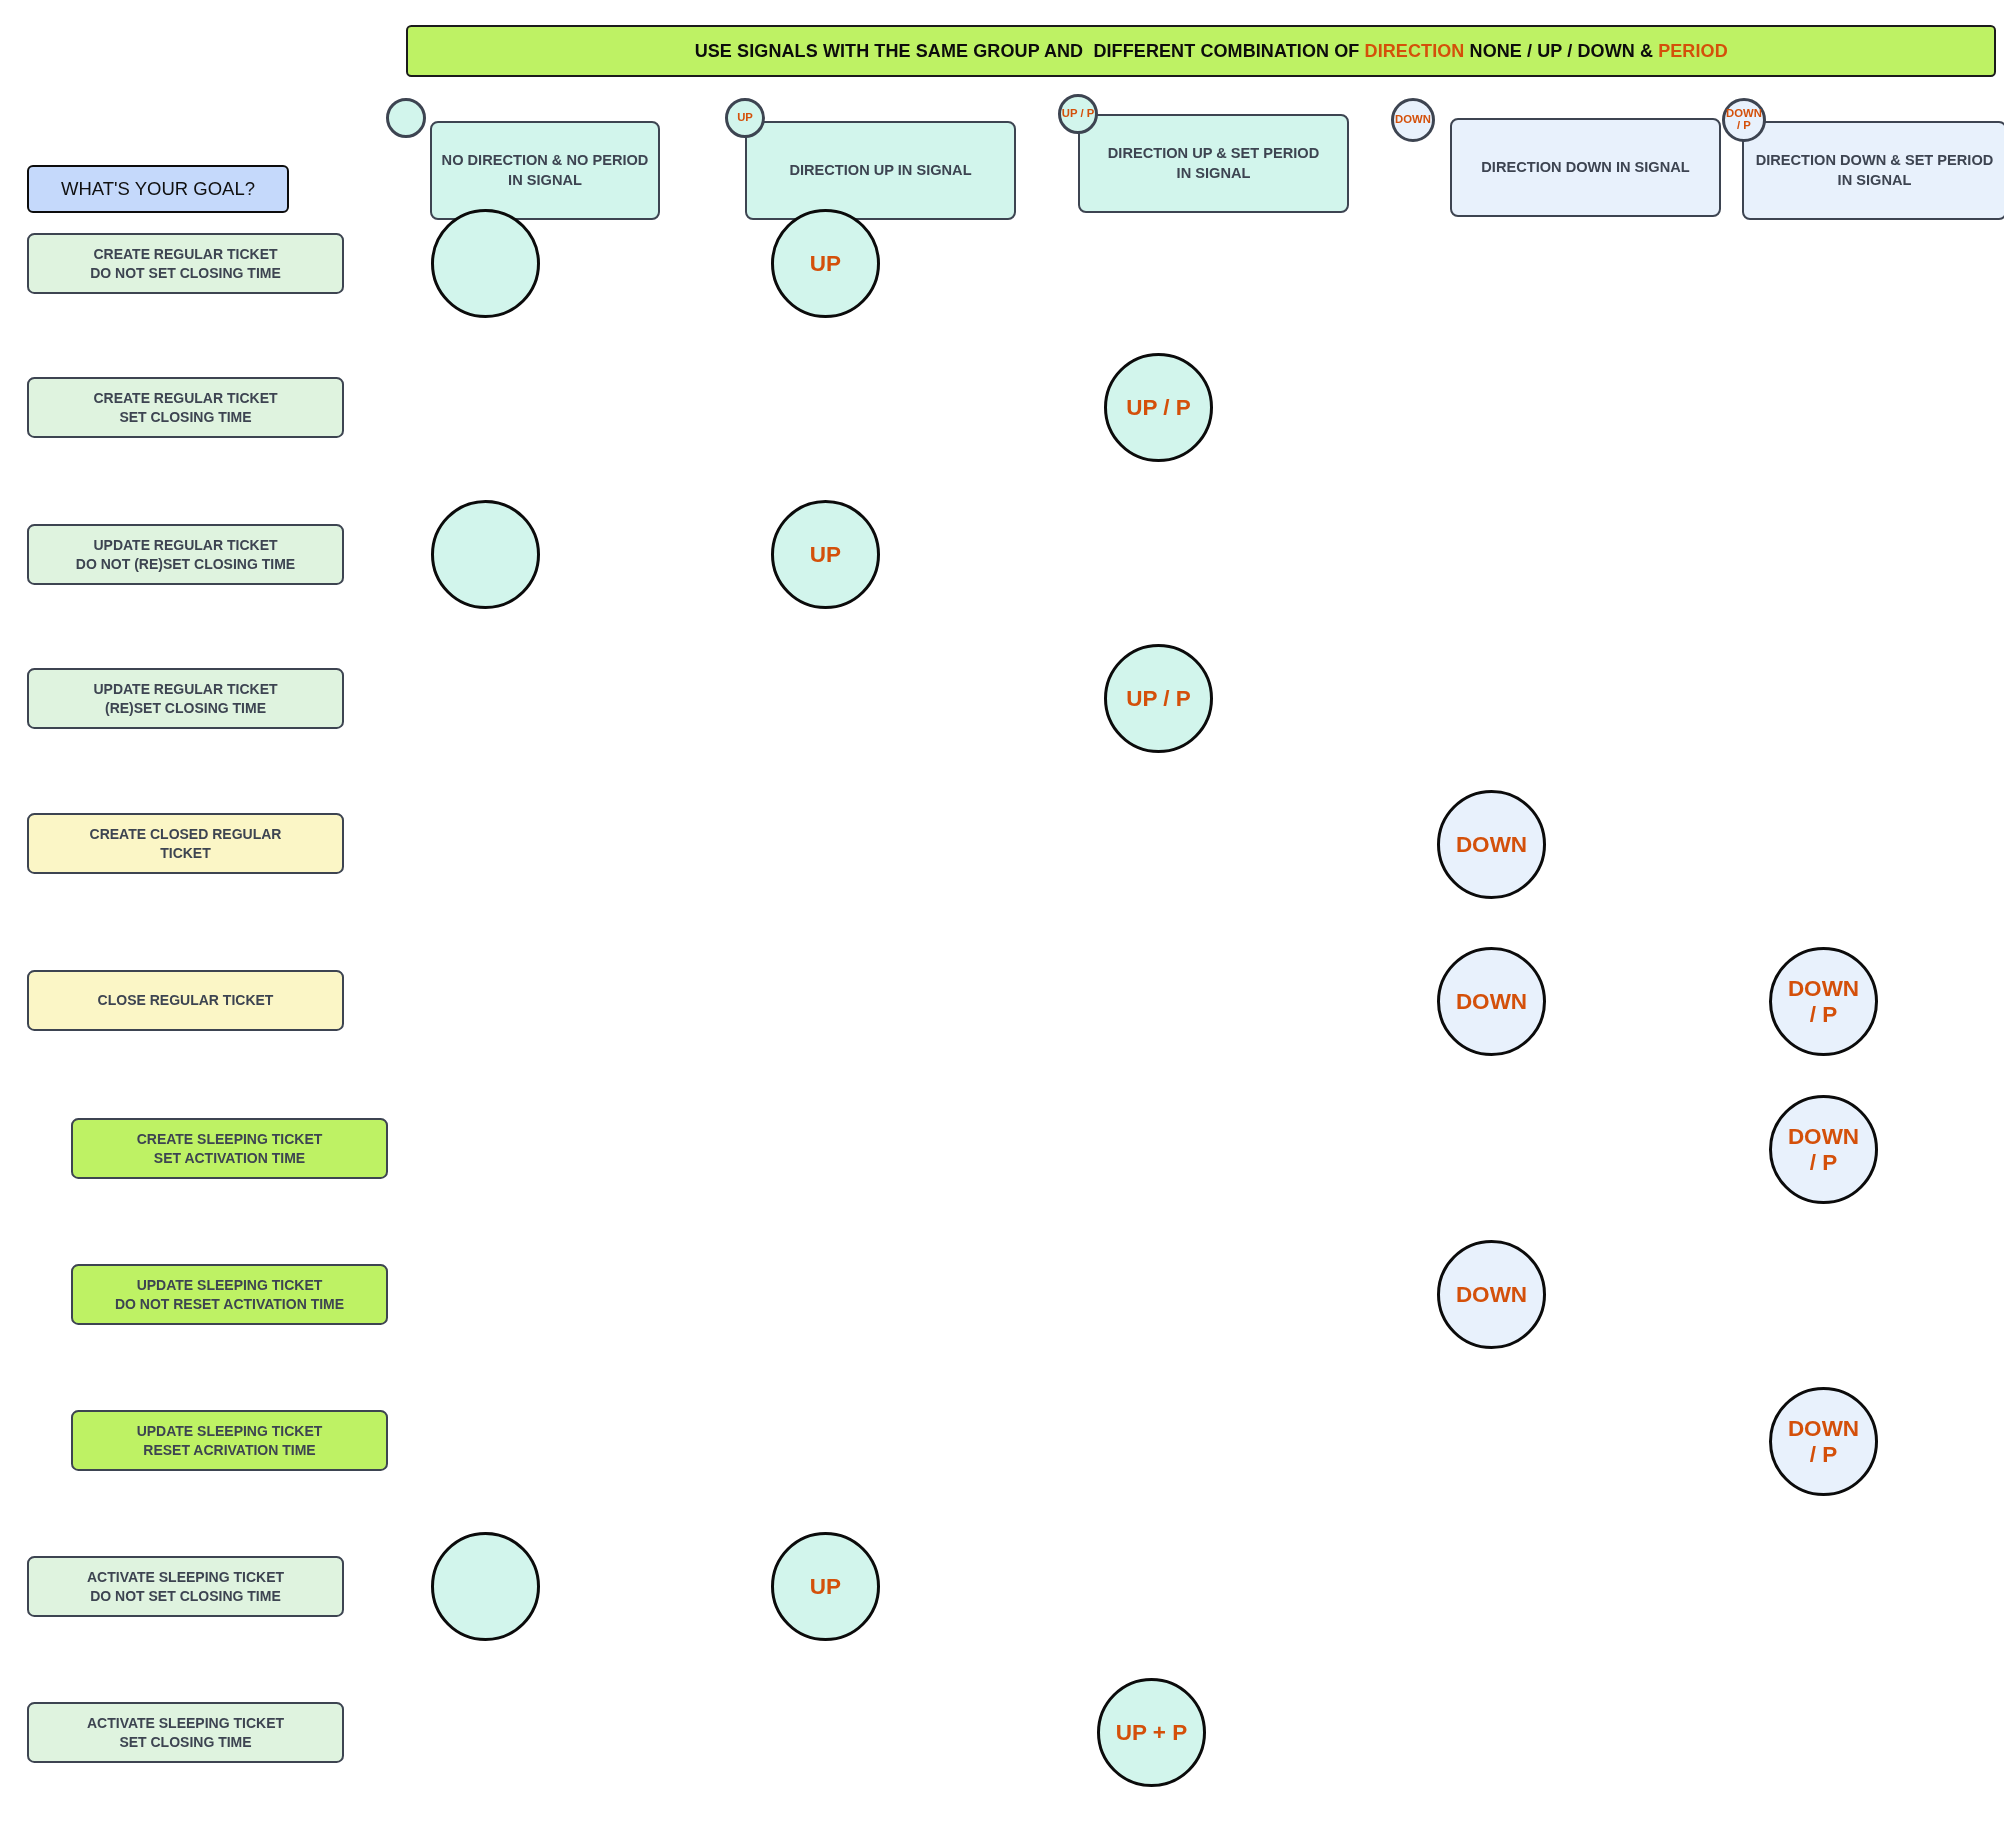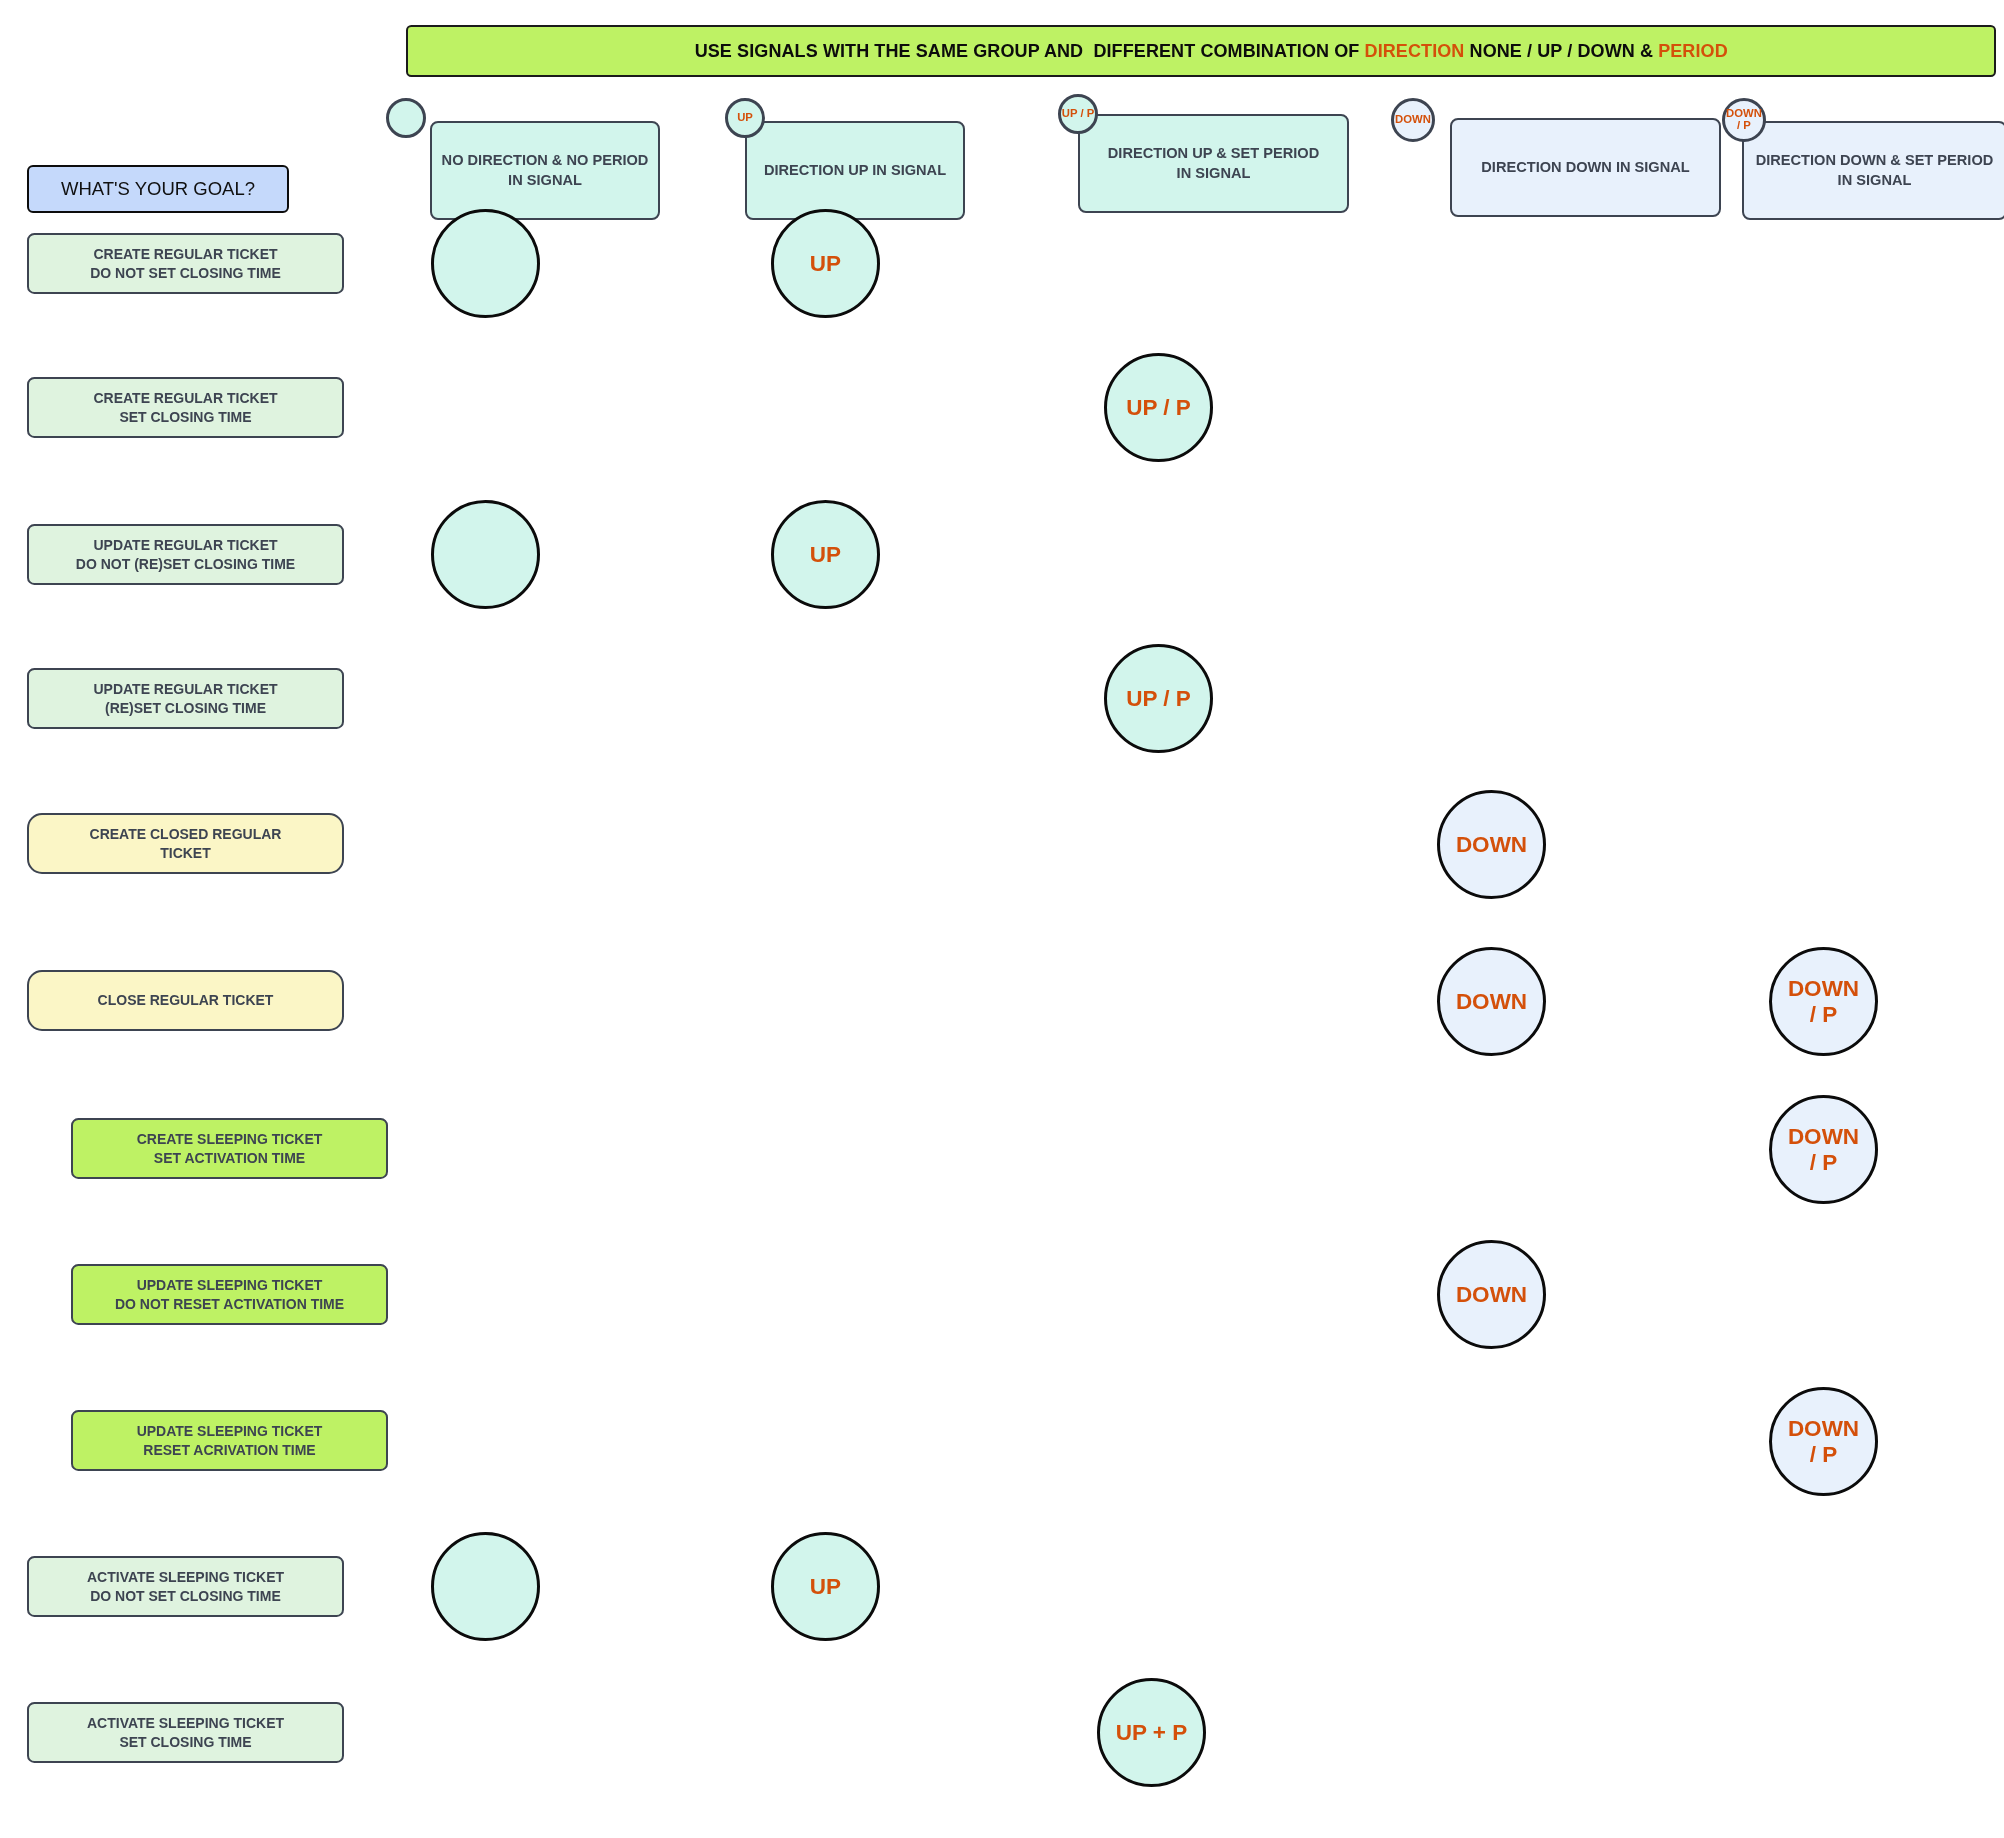"DIRECTION UP IN SIGNAL" div.colhead { width: 220px -> 271px }
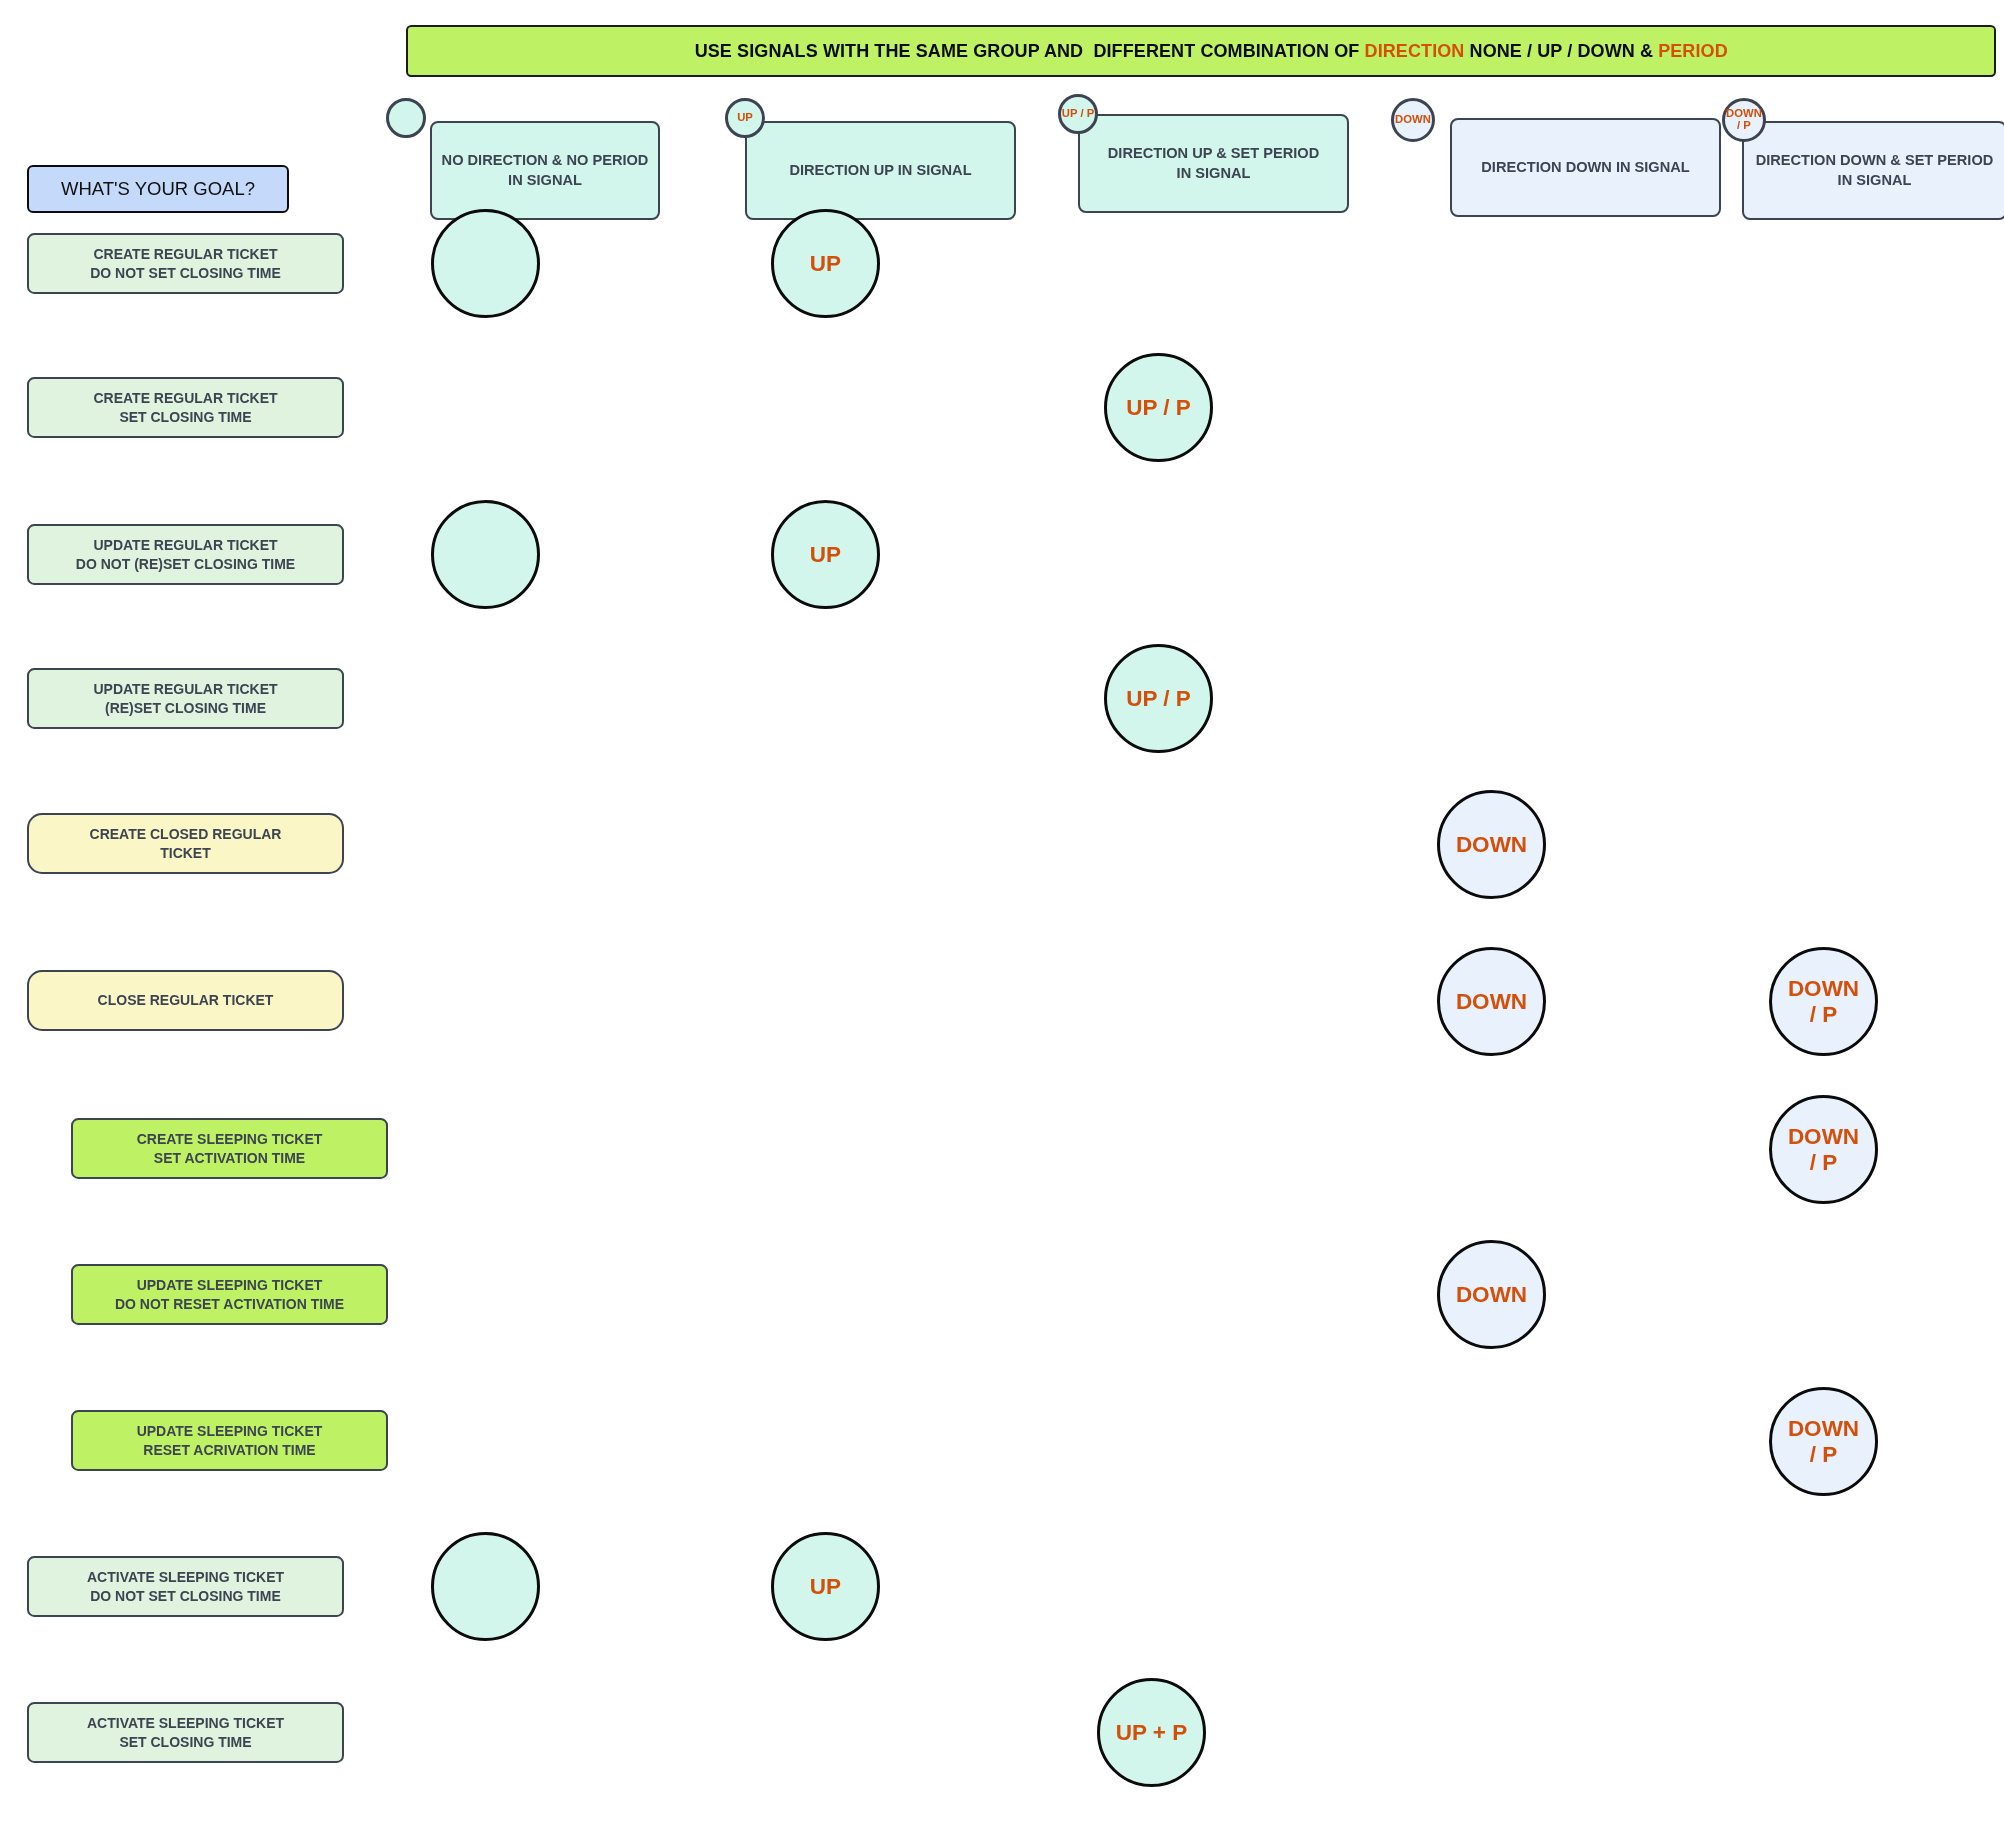"CREATE CLOSED REGULAR" .rowlabel.yellow { border-radius: 15px -> none }
